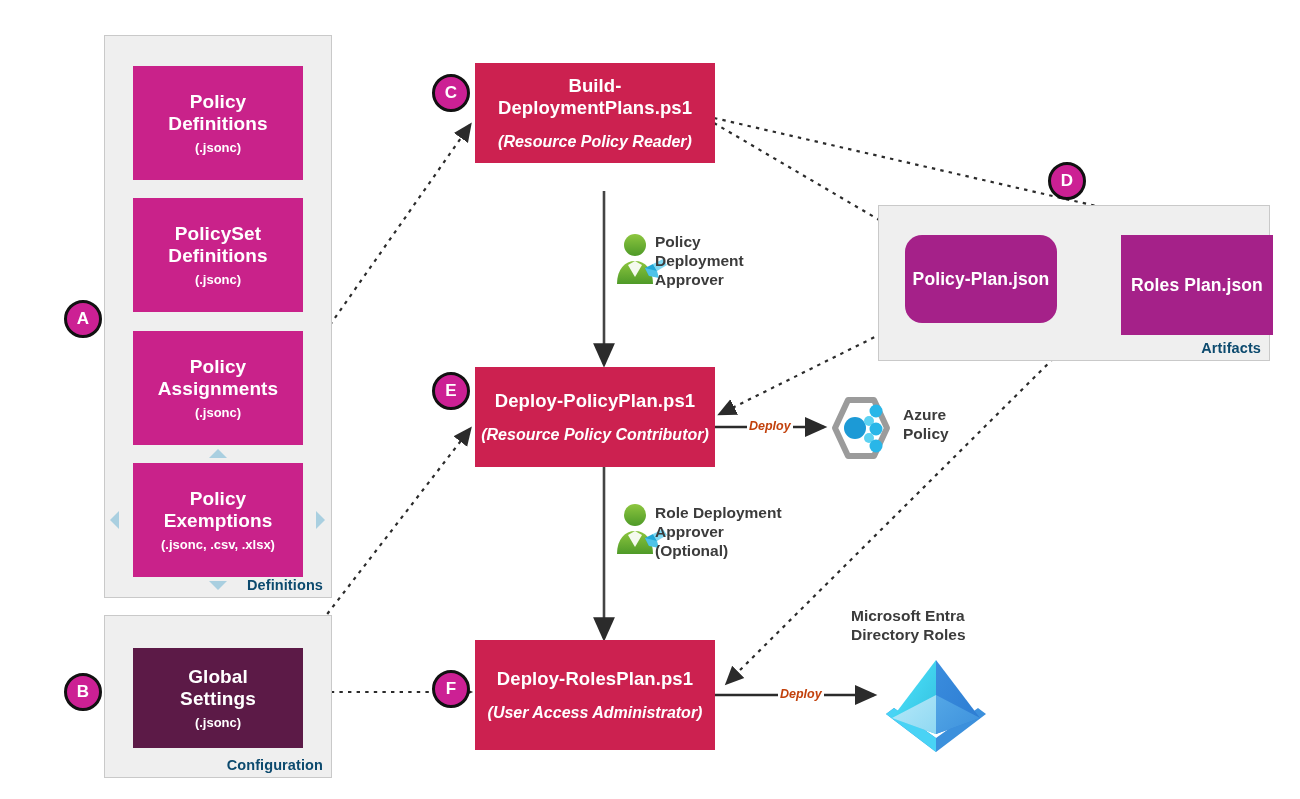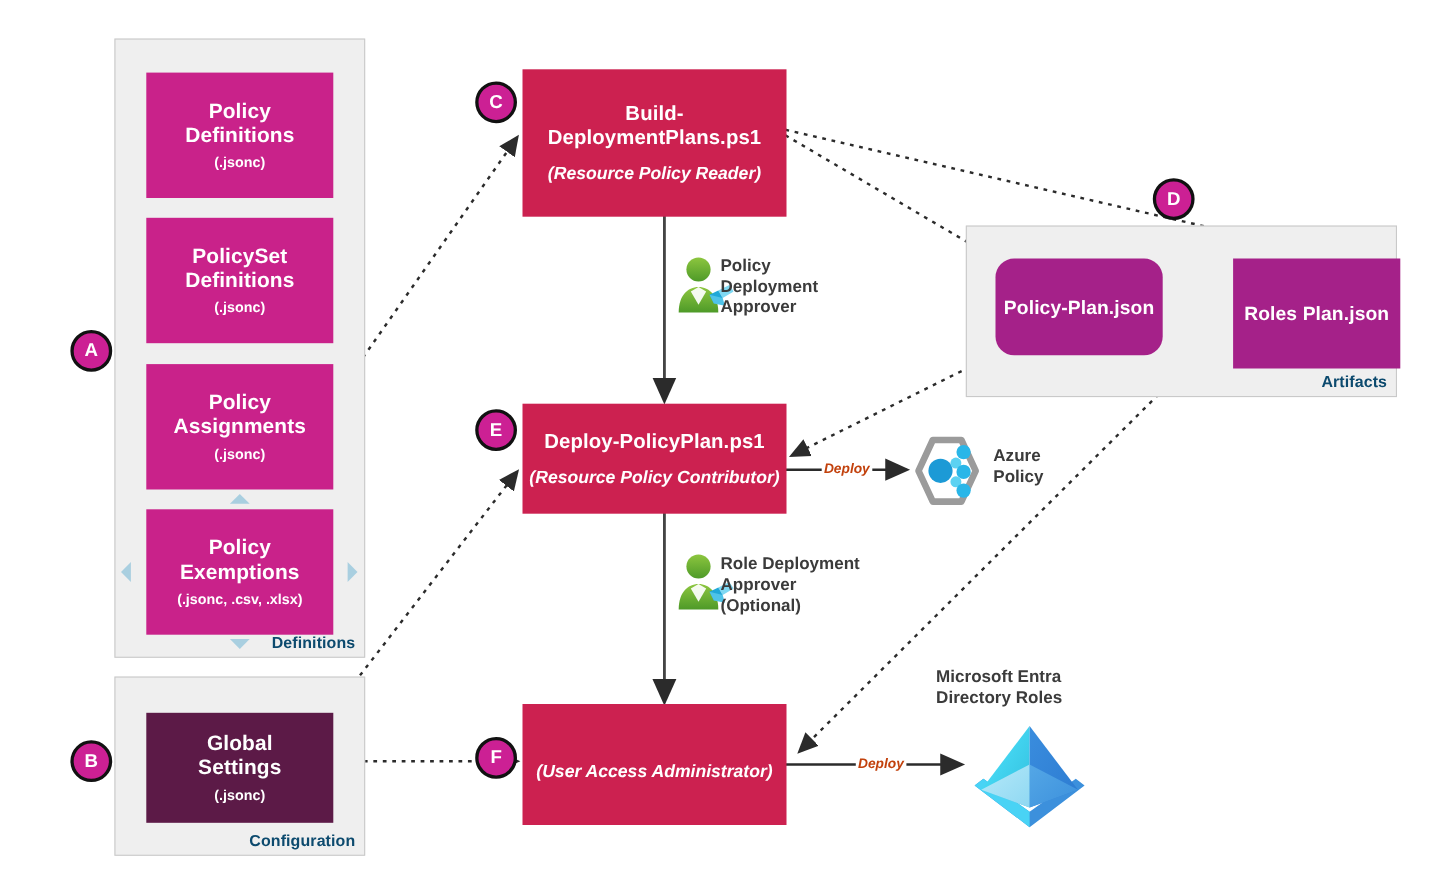"Build-DeploymentPlans.ps1" div.box { height: 134px -> 100px }
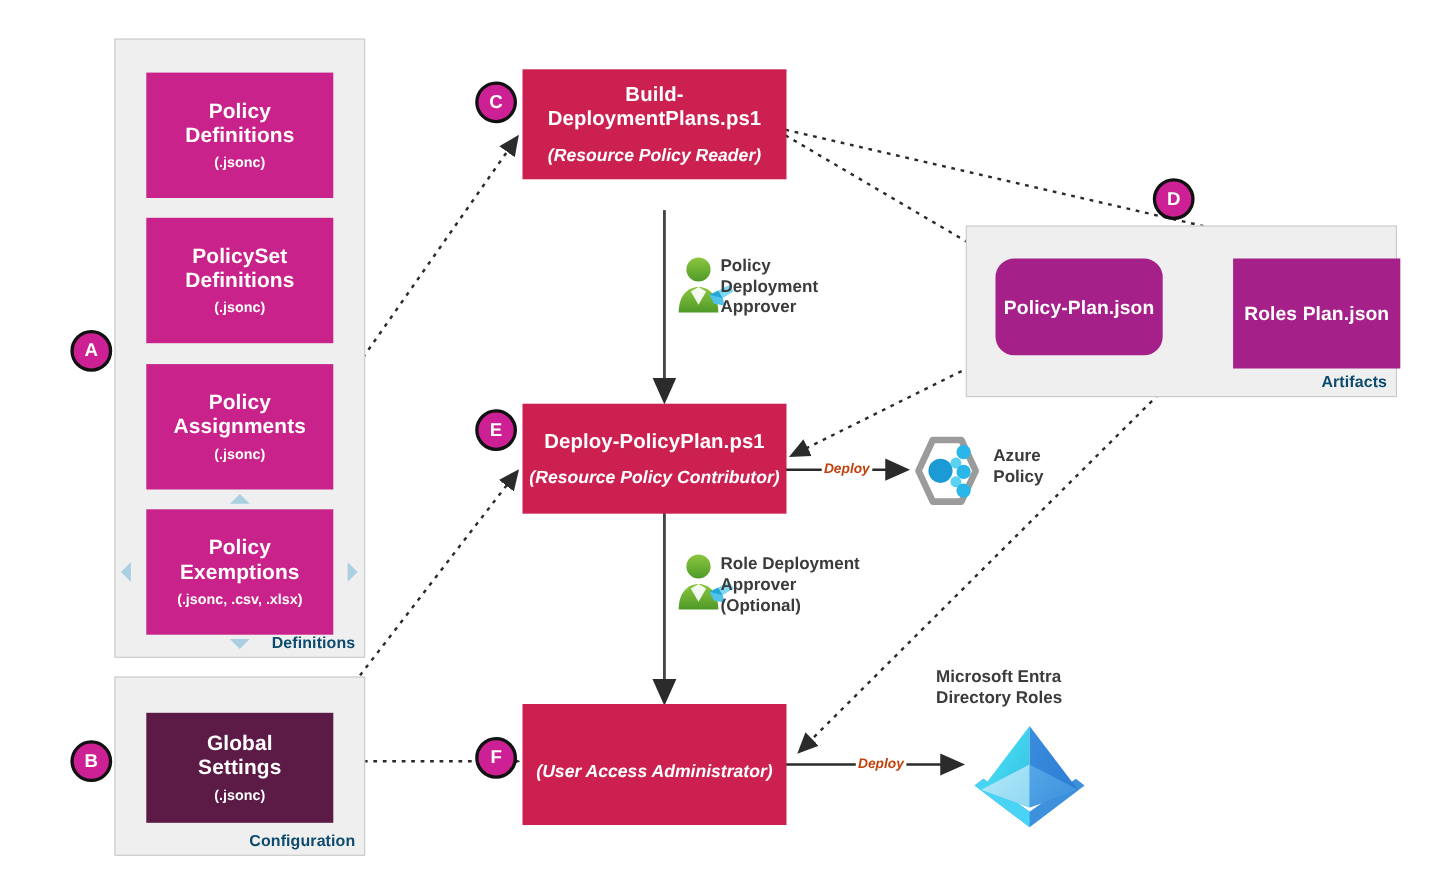"Deploy-RolesPlan.ps1" div.ttl { html: none -> <div>Deploy-RolesPlan.ps1</div> }
